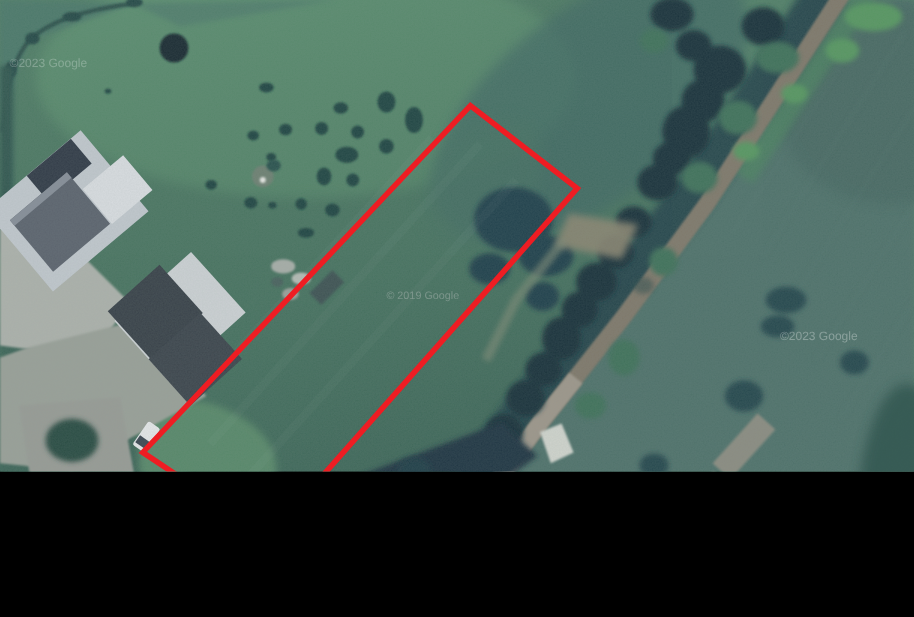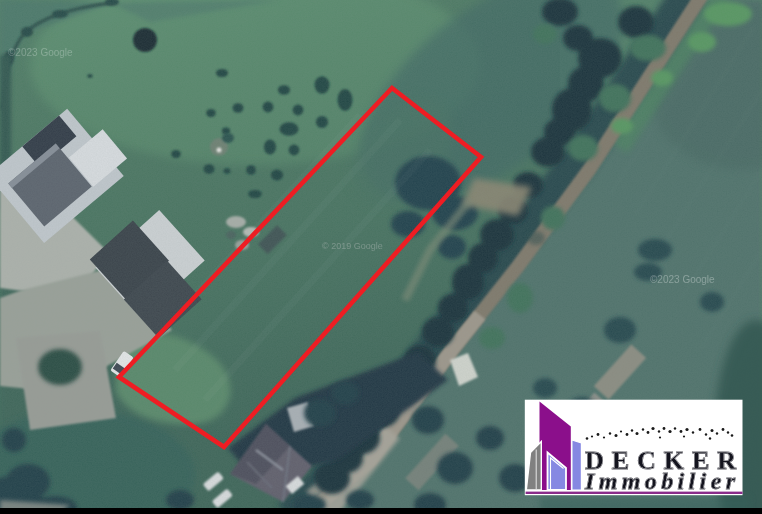"©2023 Google" #stage { height: 508px -> 393px }
